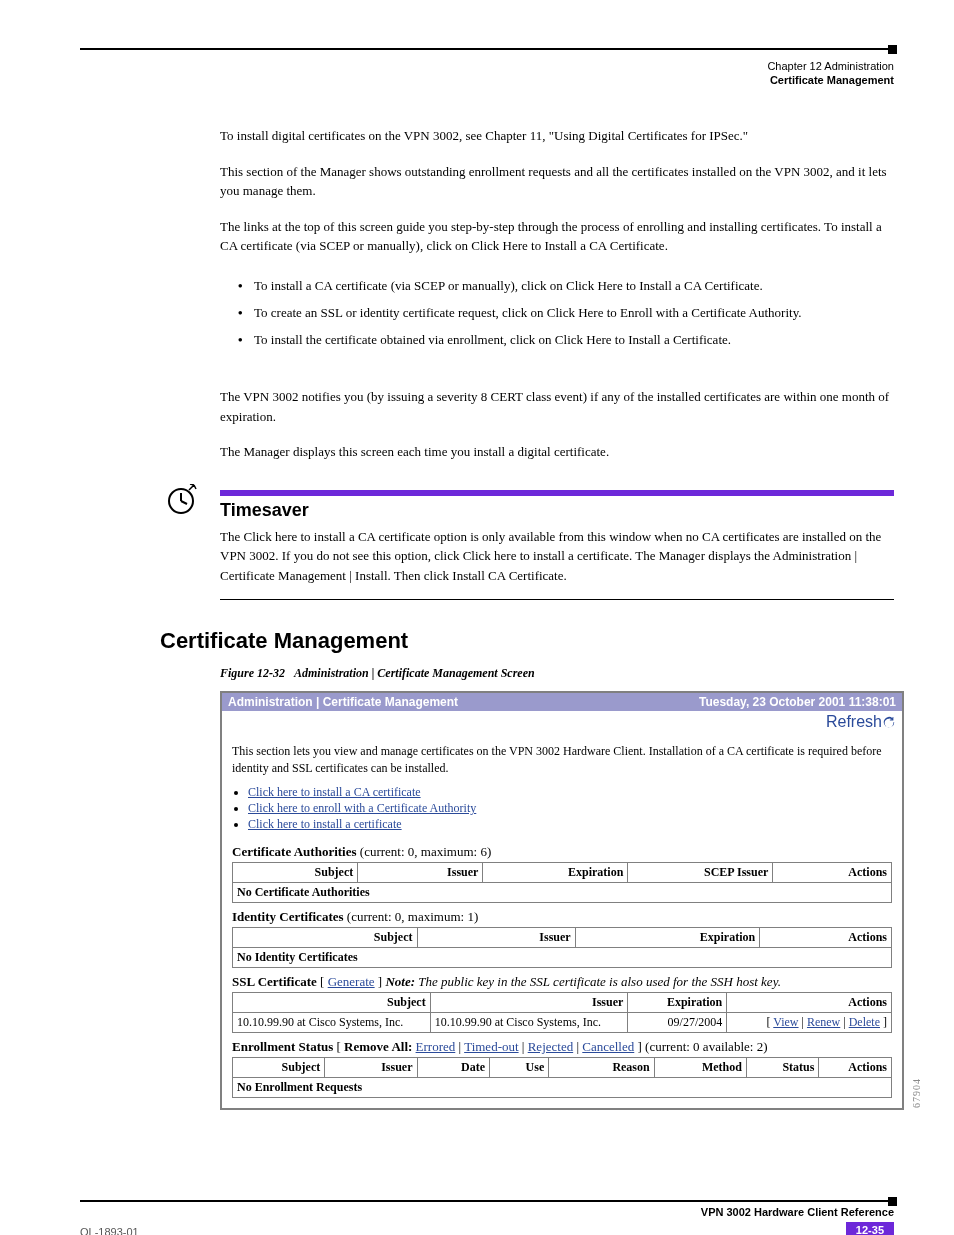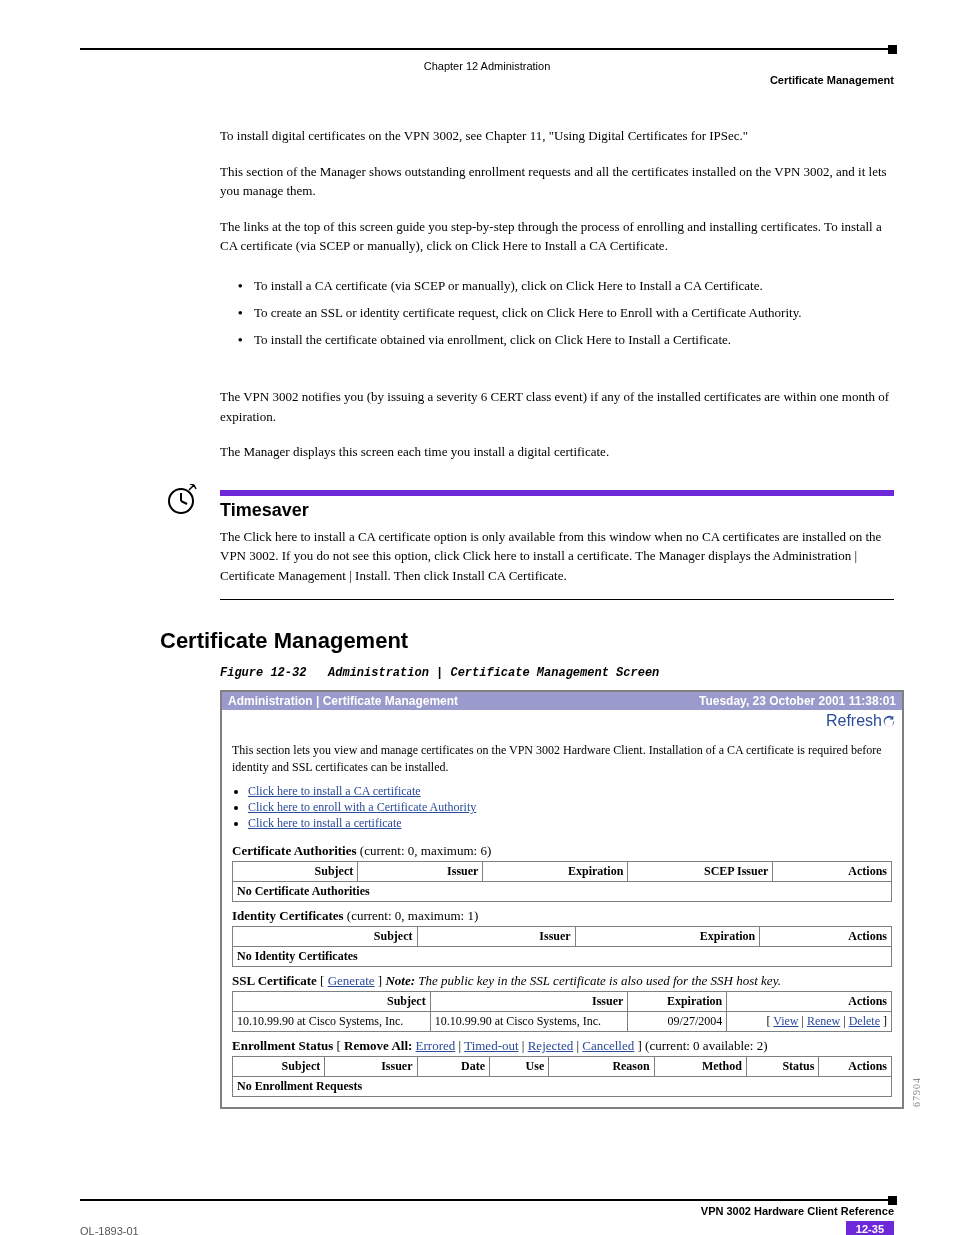"Chapter 12 Administration" .ch-label { text-align: center -> right }
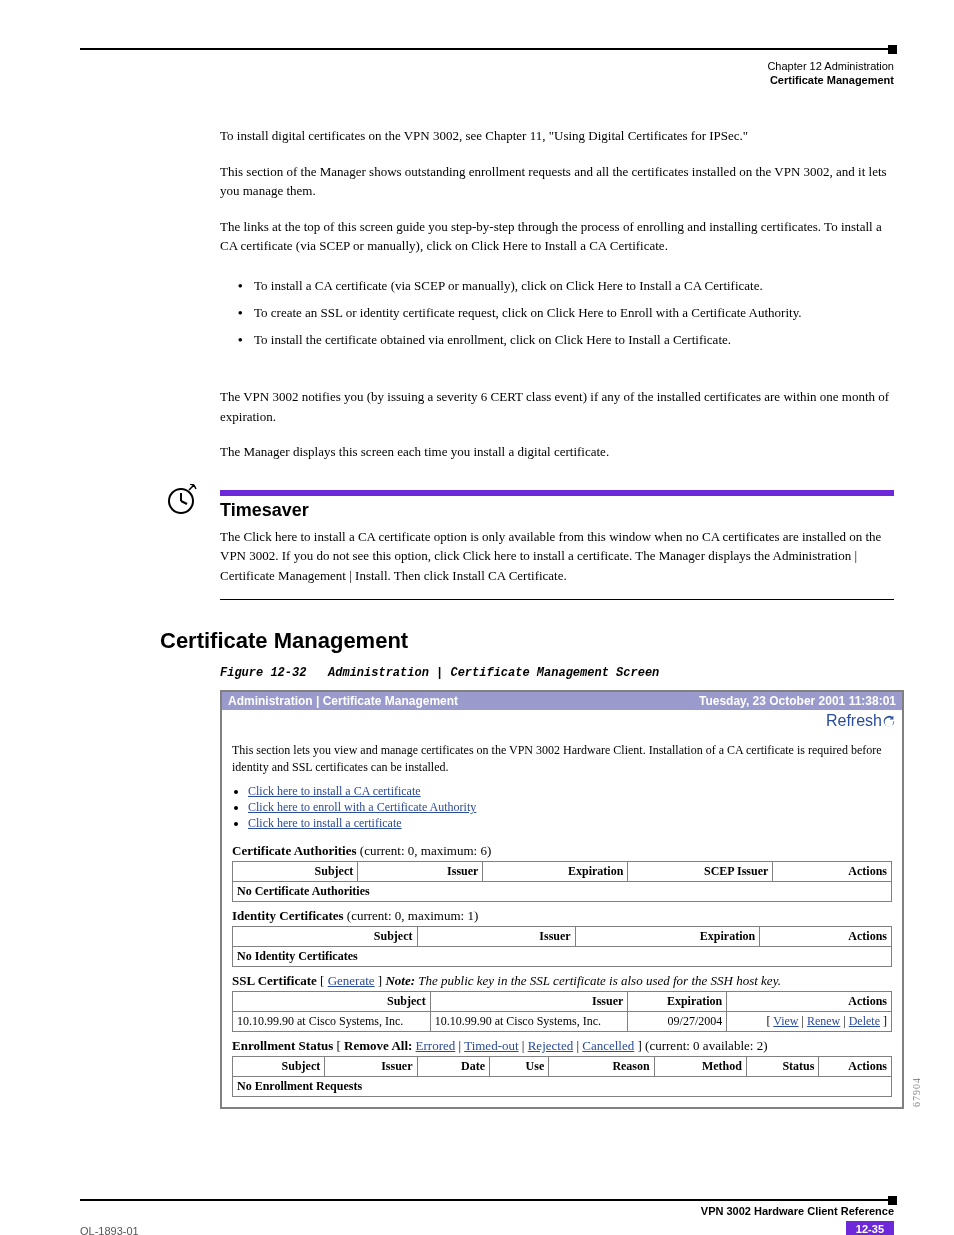"The VPN 3002 notifies you" p.para { text: 6 -> 8 }
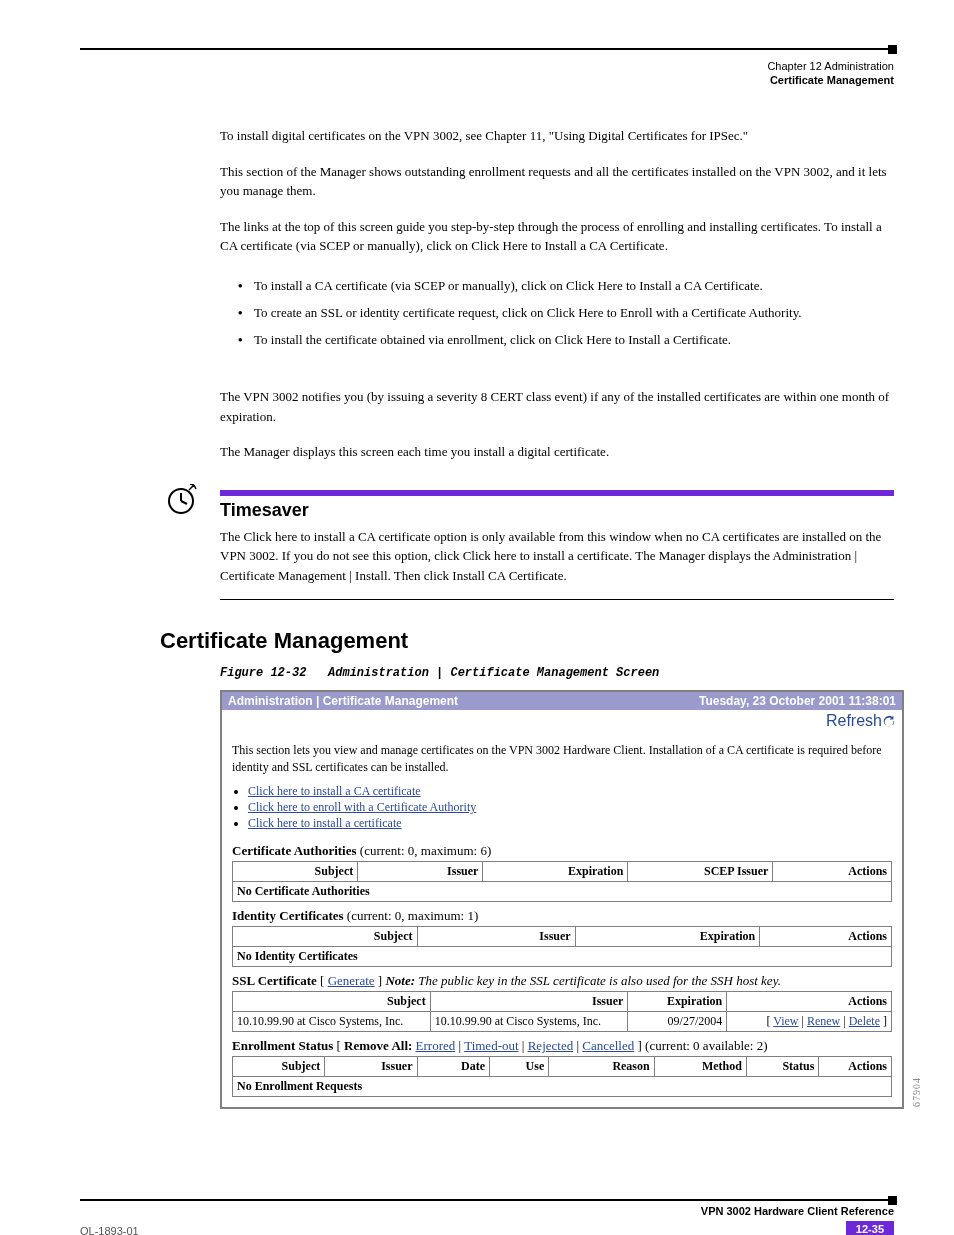"Figure 12-32 Administration |" .fig-cap { font-family: Liberation Mono, monospace -> Liberation Serif, serif }
